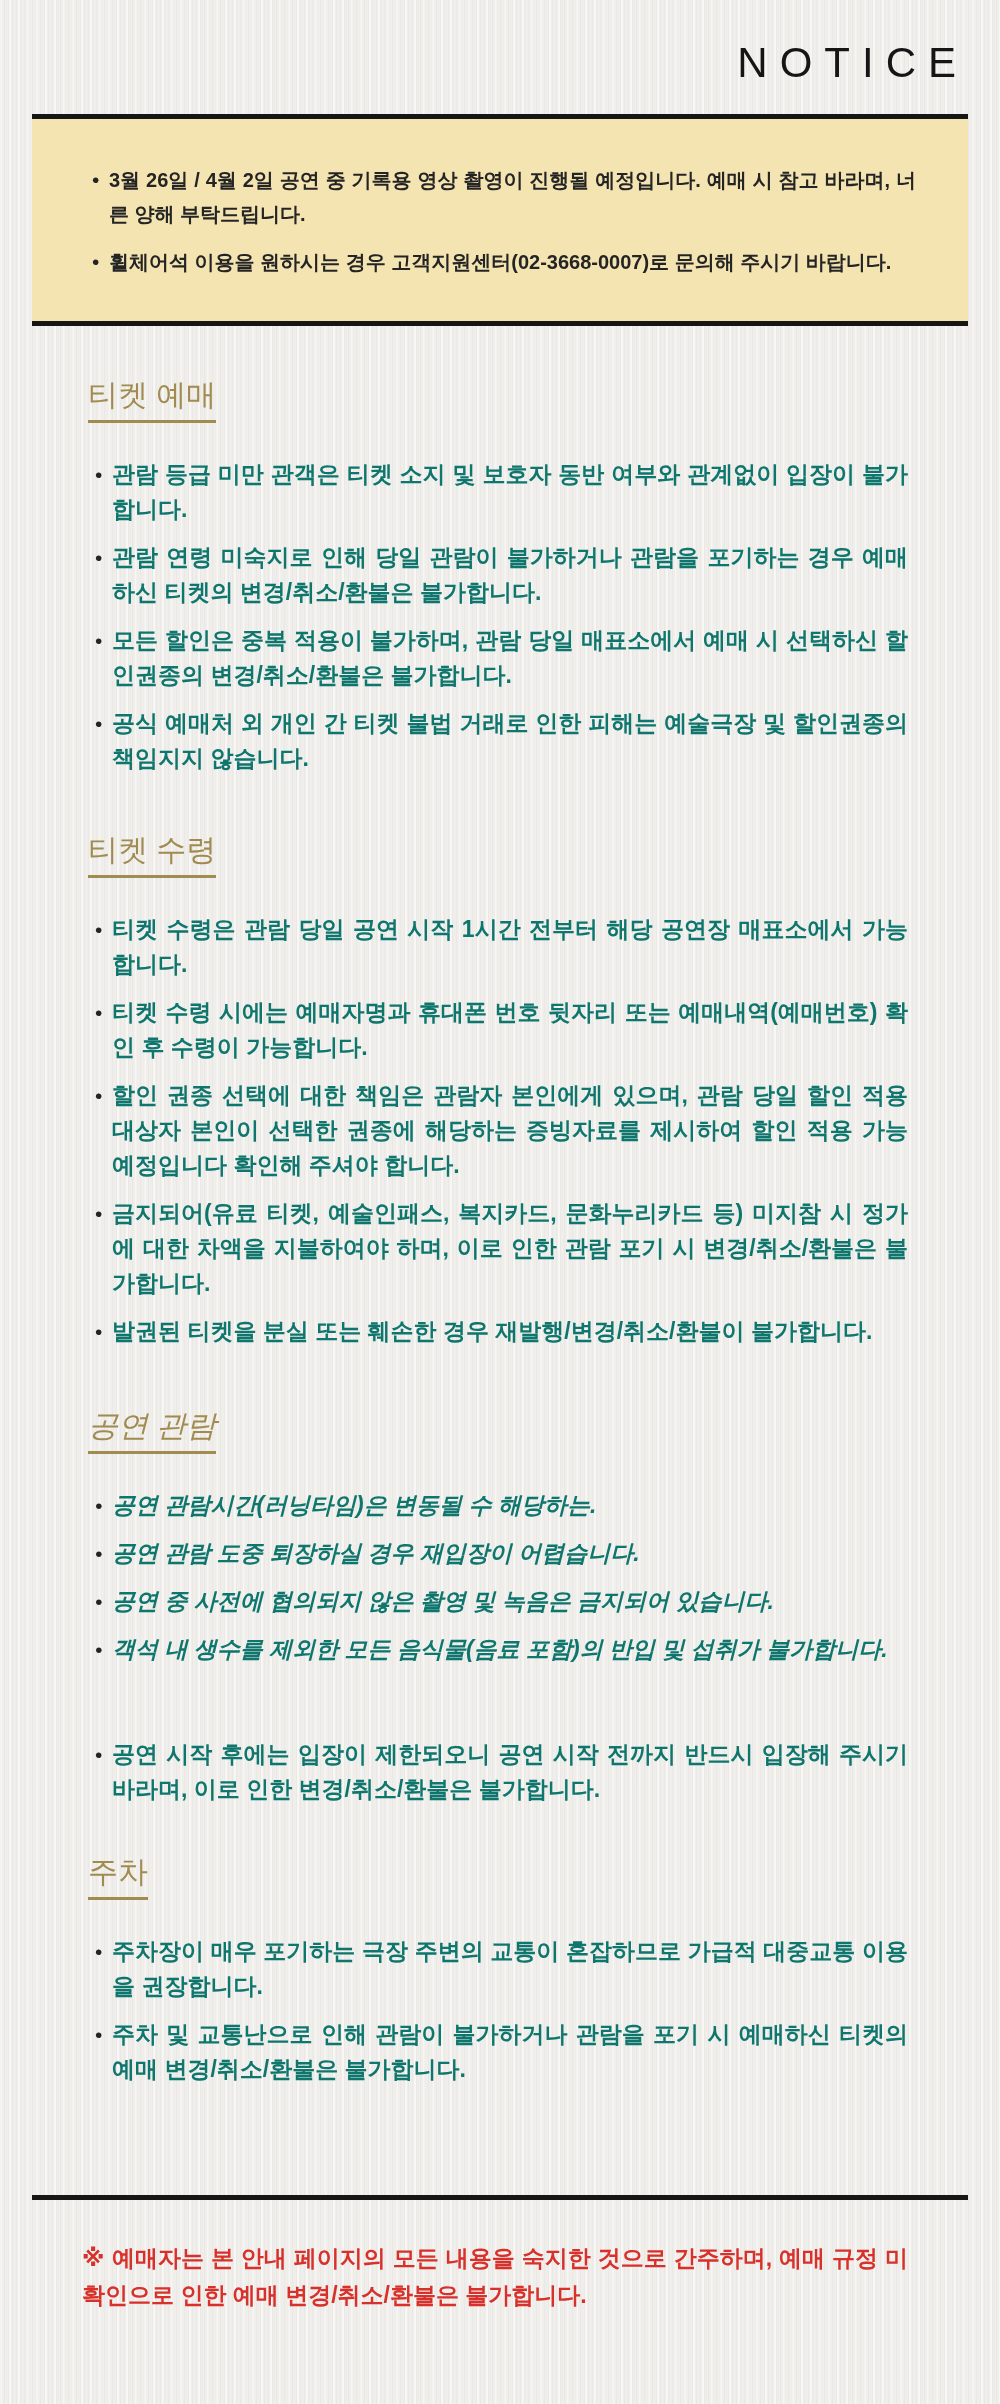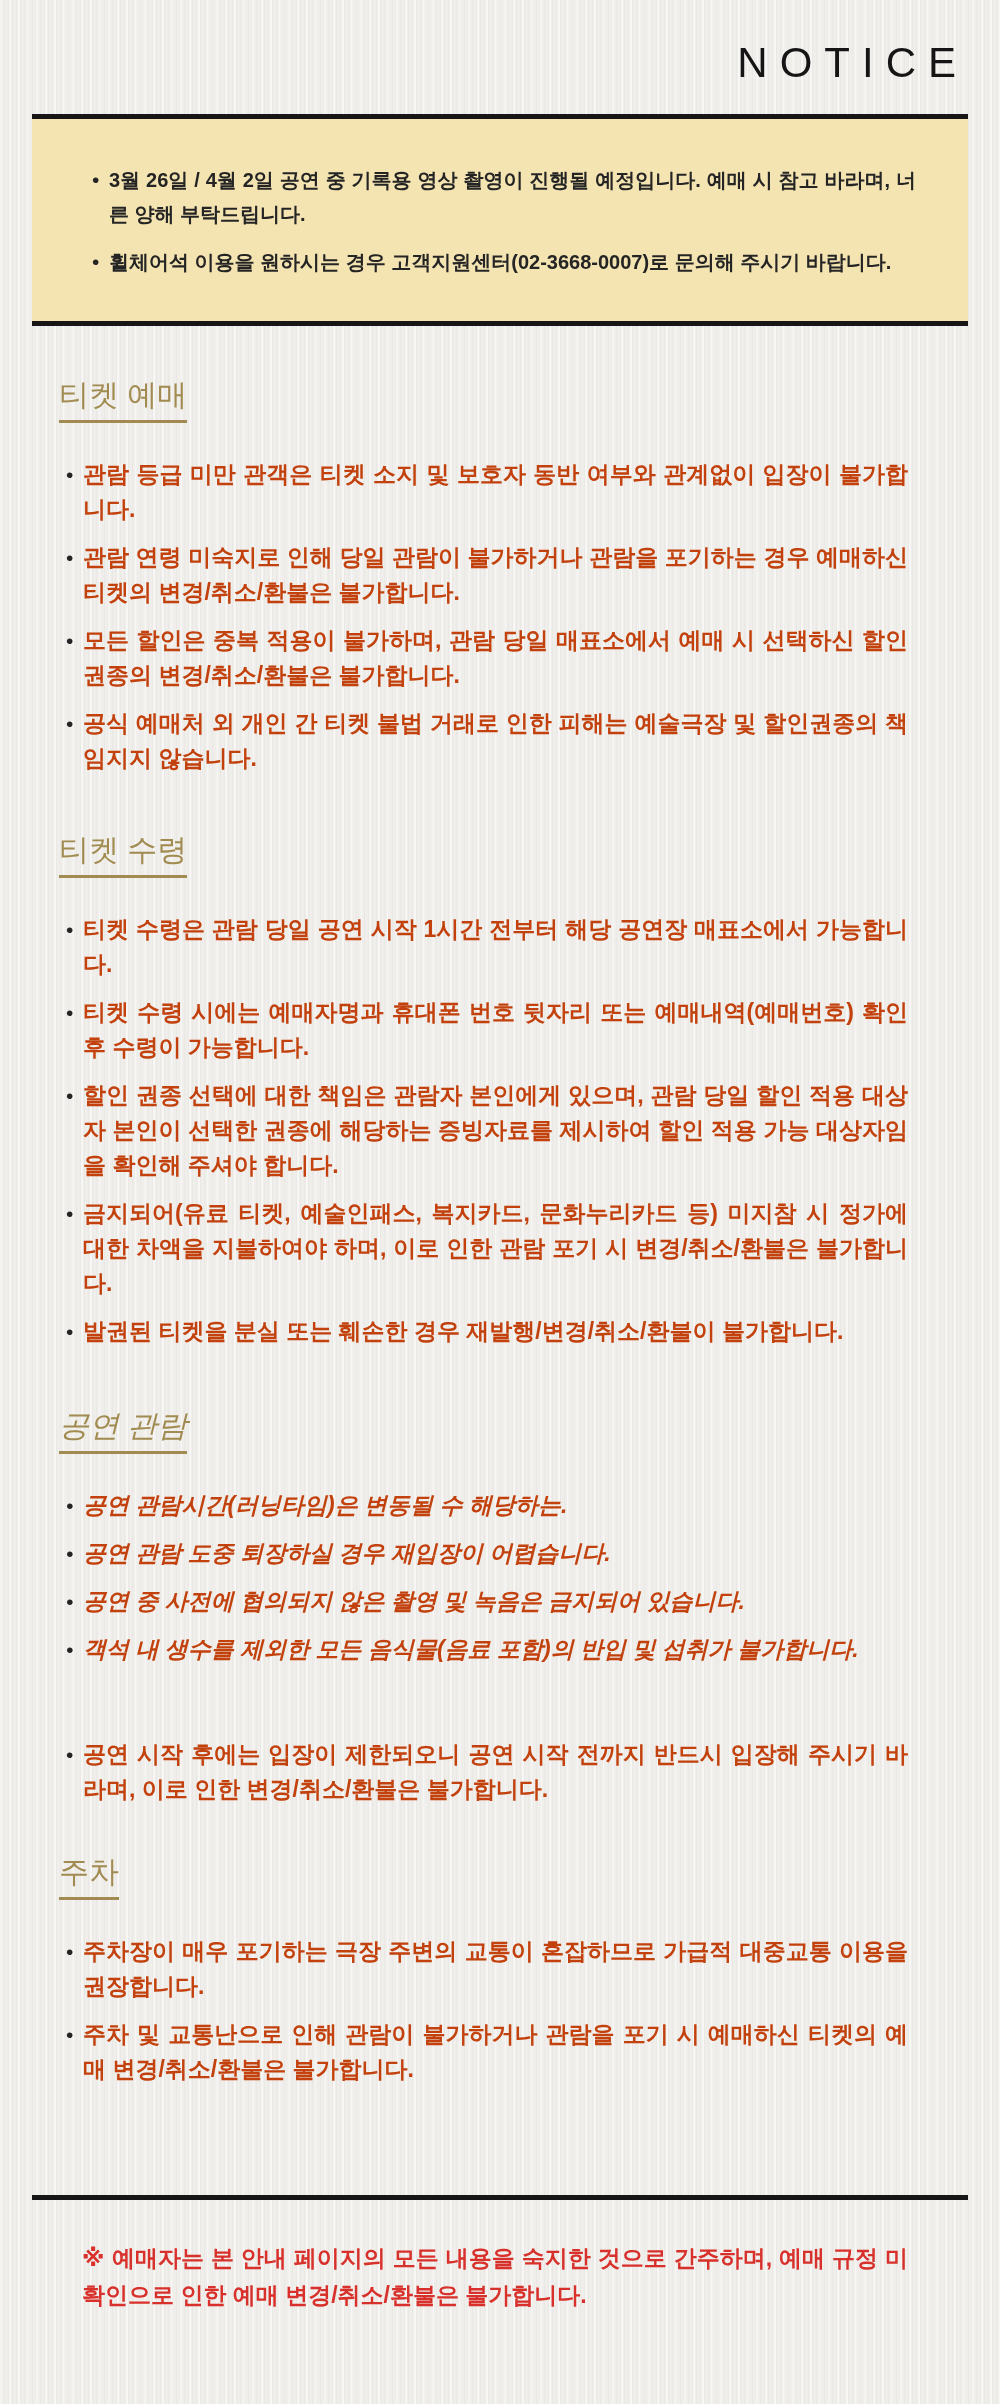"티켓 예매" .section { margin-left: 27px -> 56px }
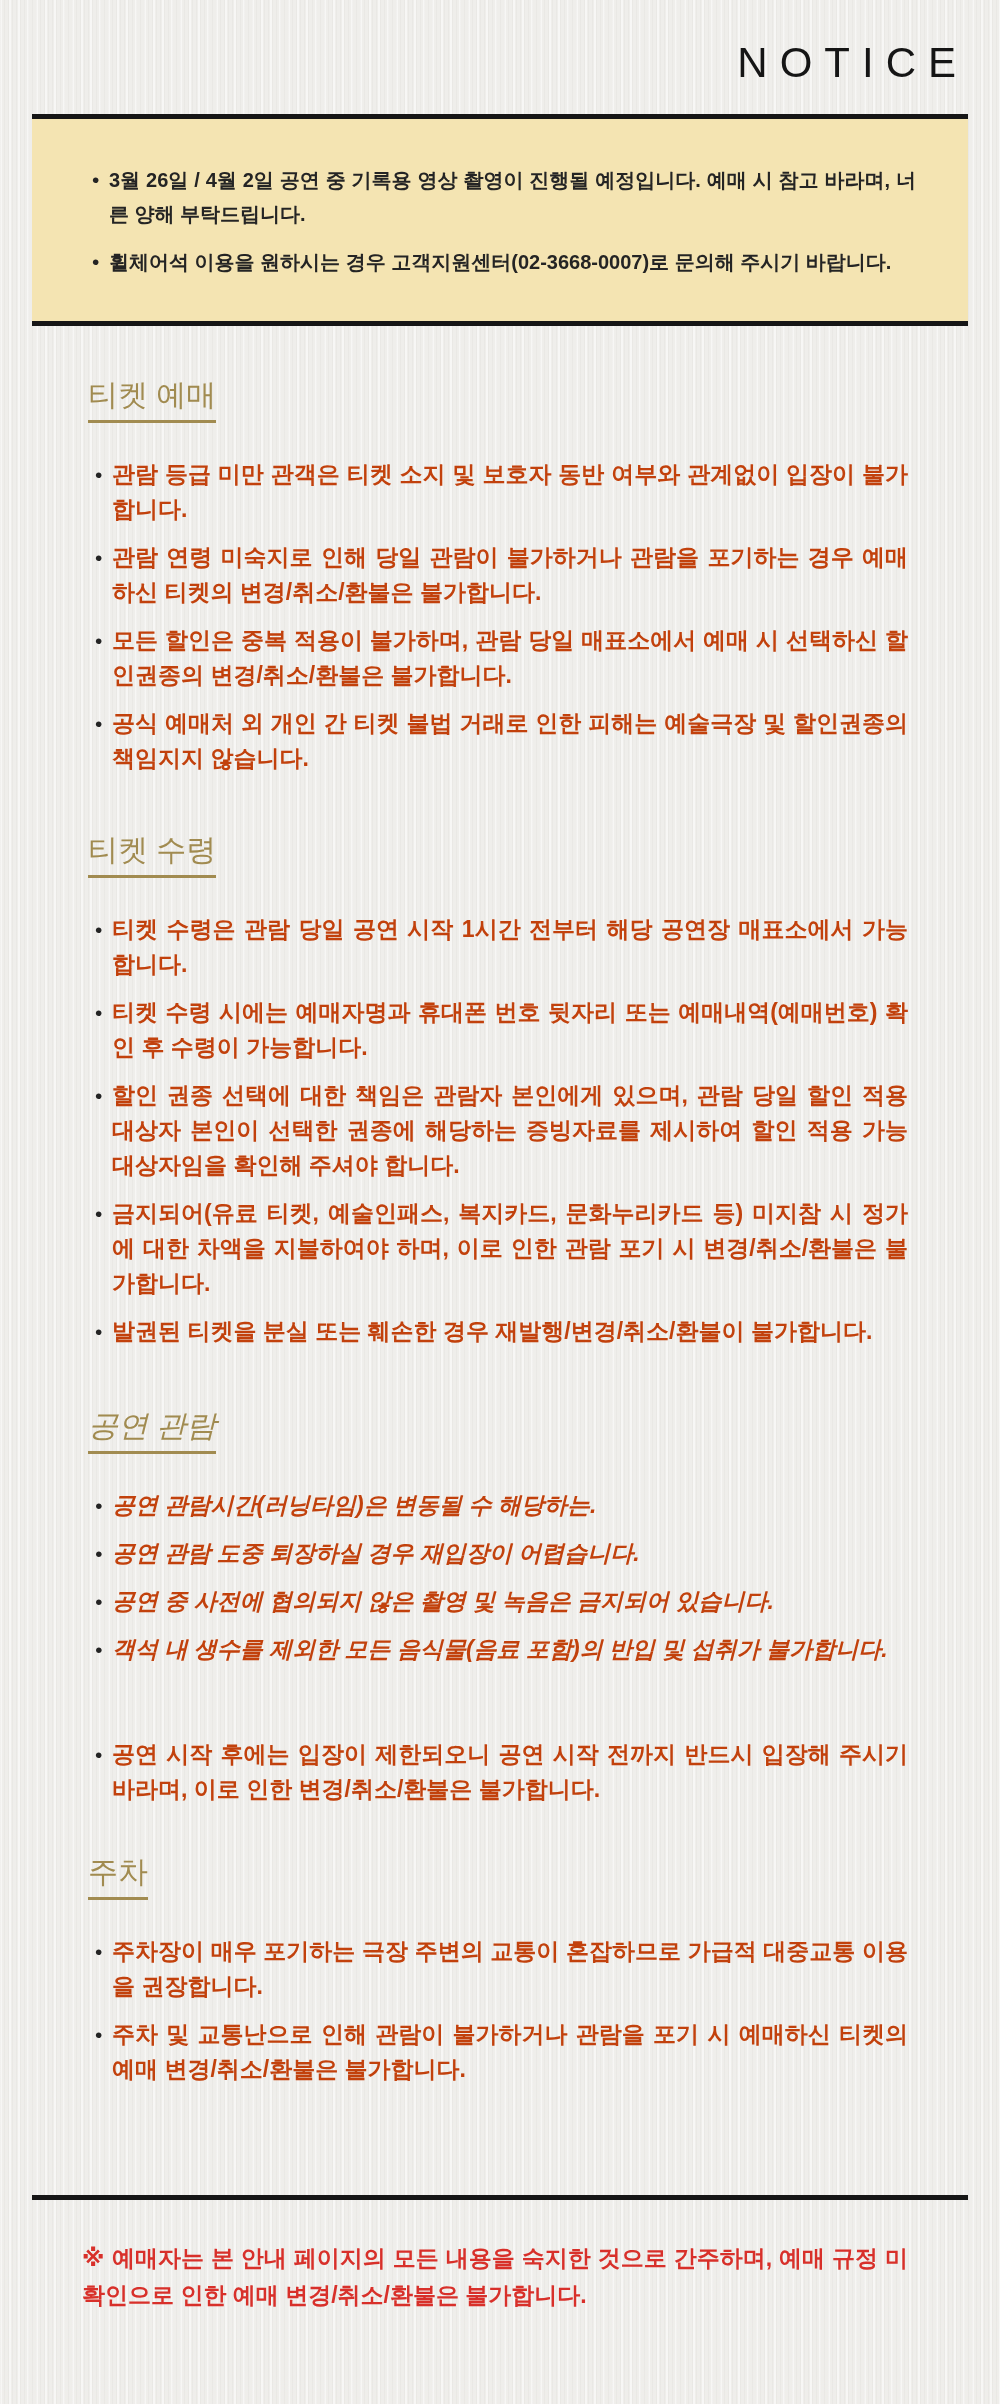"관람 등급 미만 관객은 티켓" .sec-items .bullet-text { color: #c2410c -> #0f766e }
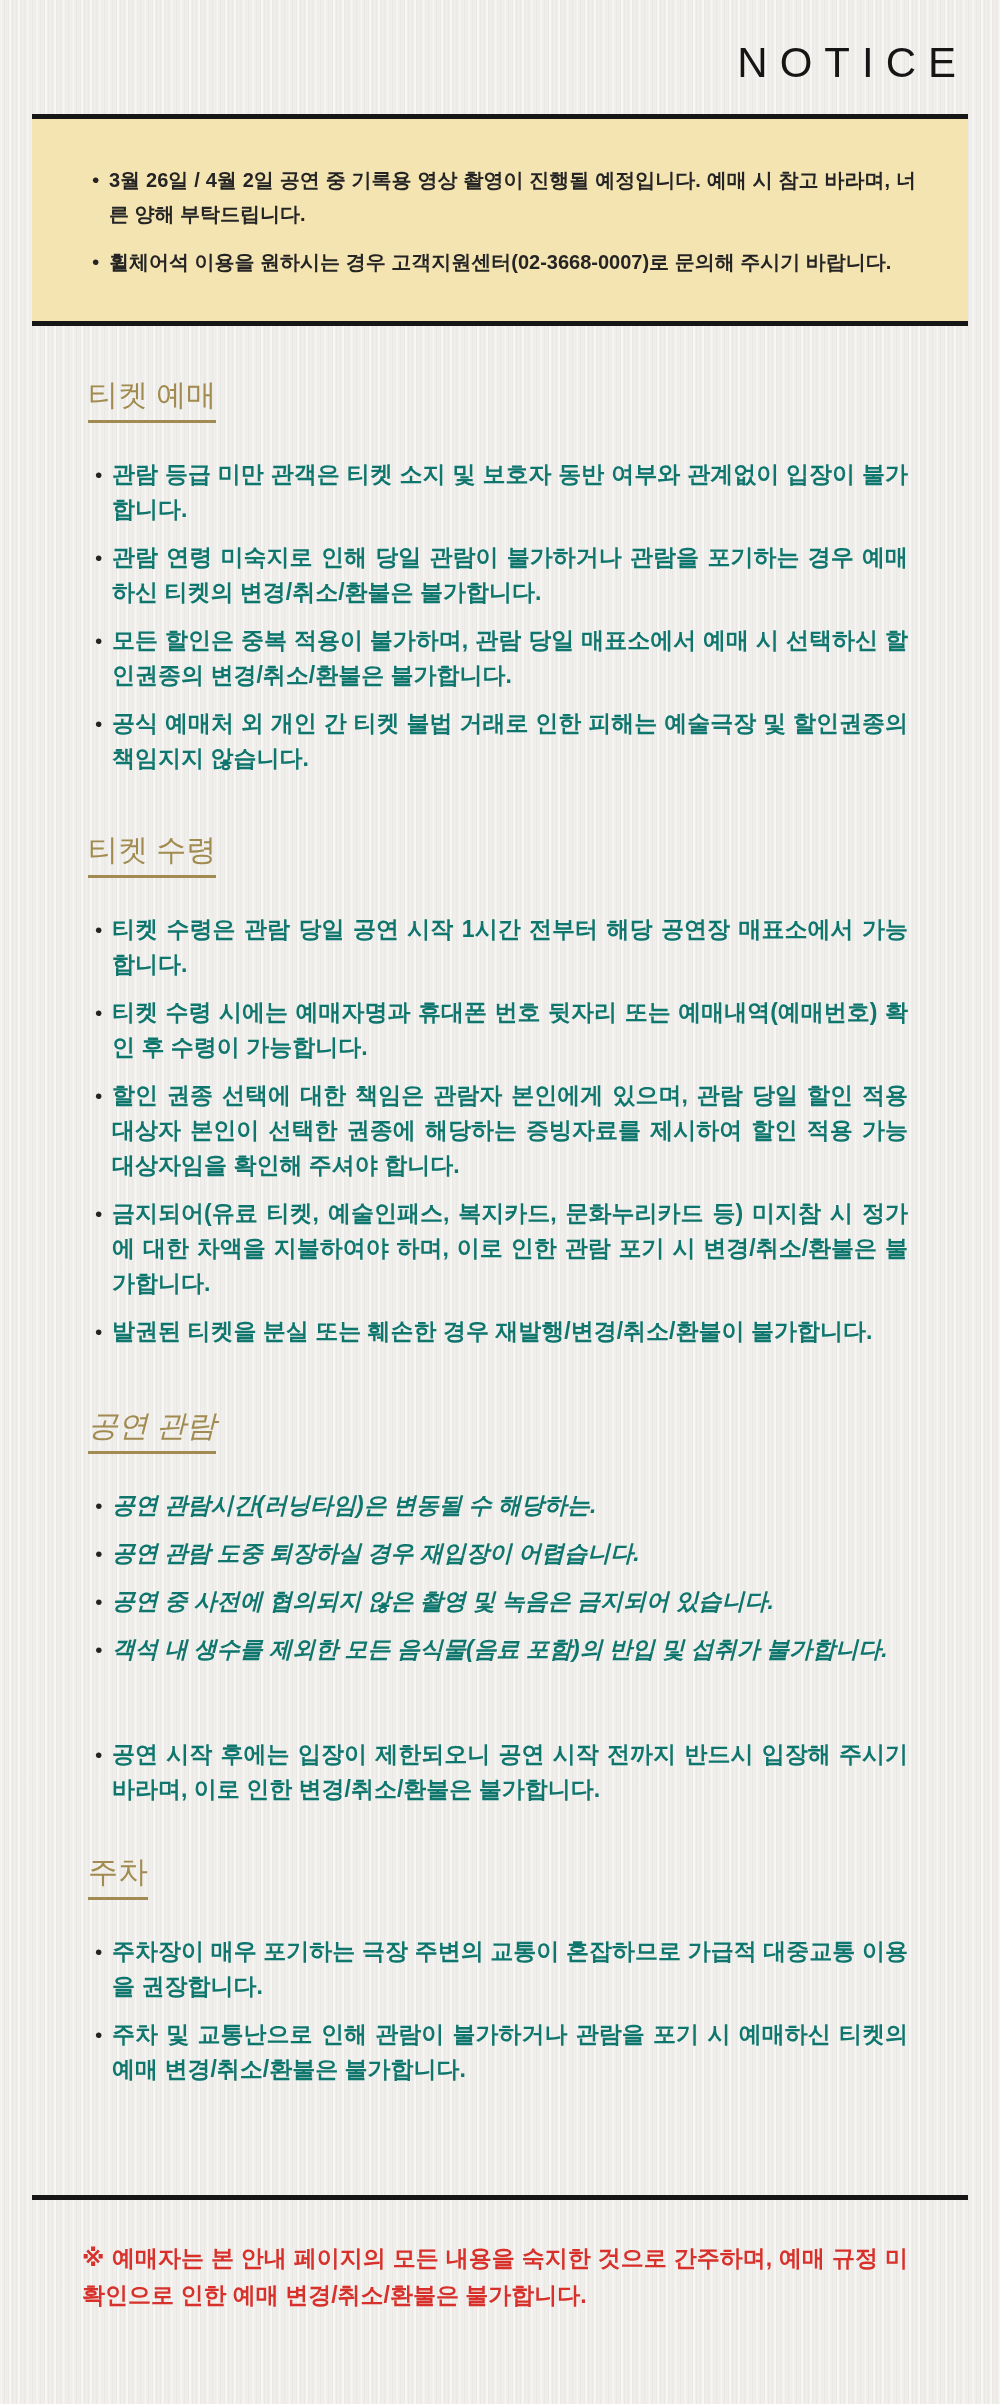"할인 권종 선택에 대한 책임은" span.bullet-text { text: 대상자임을 -> 예정입니다 }
